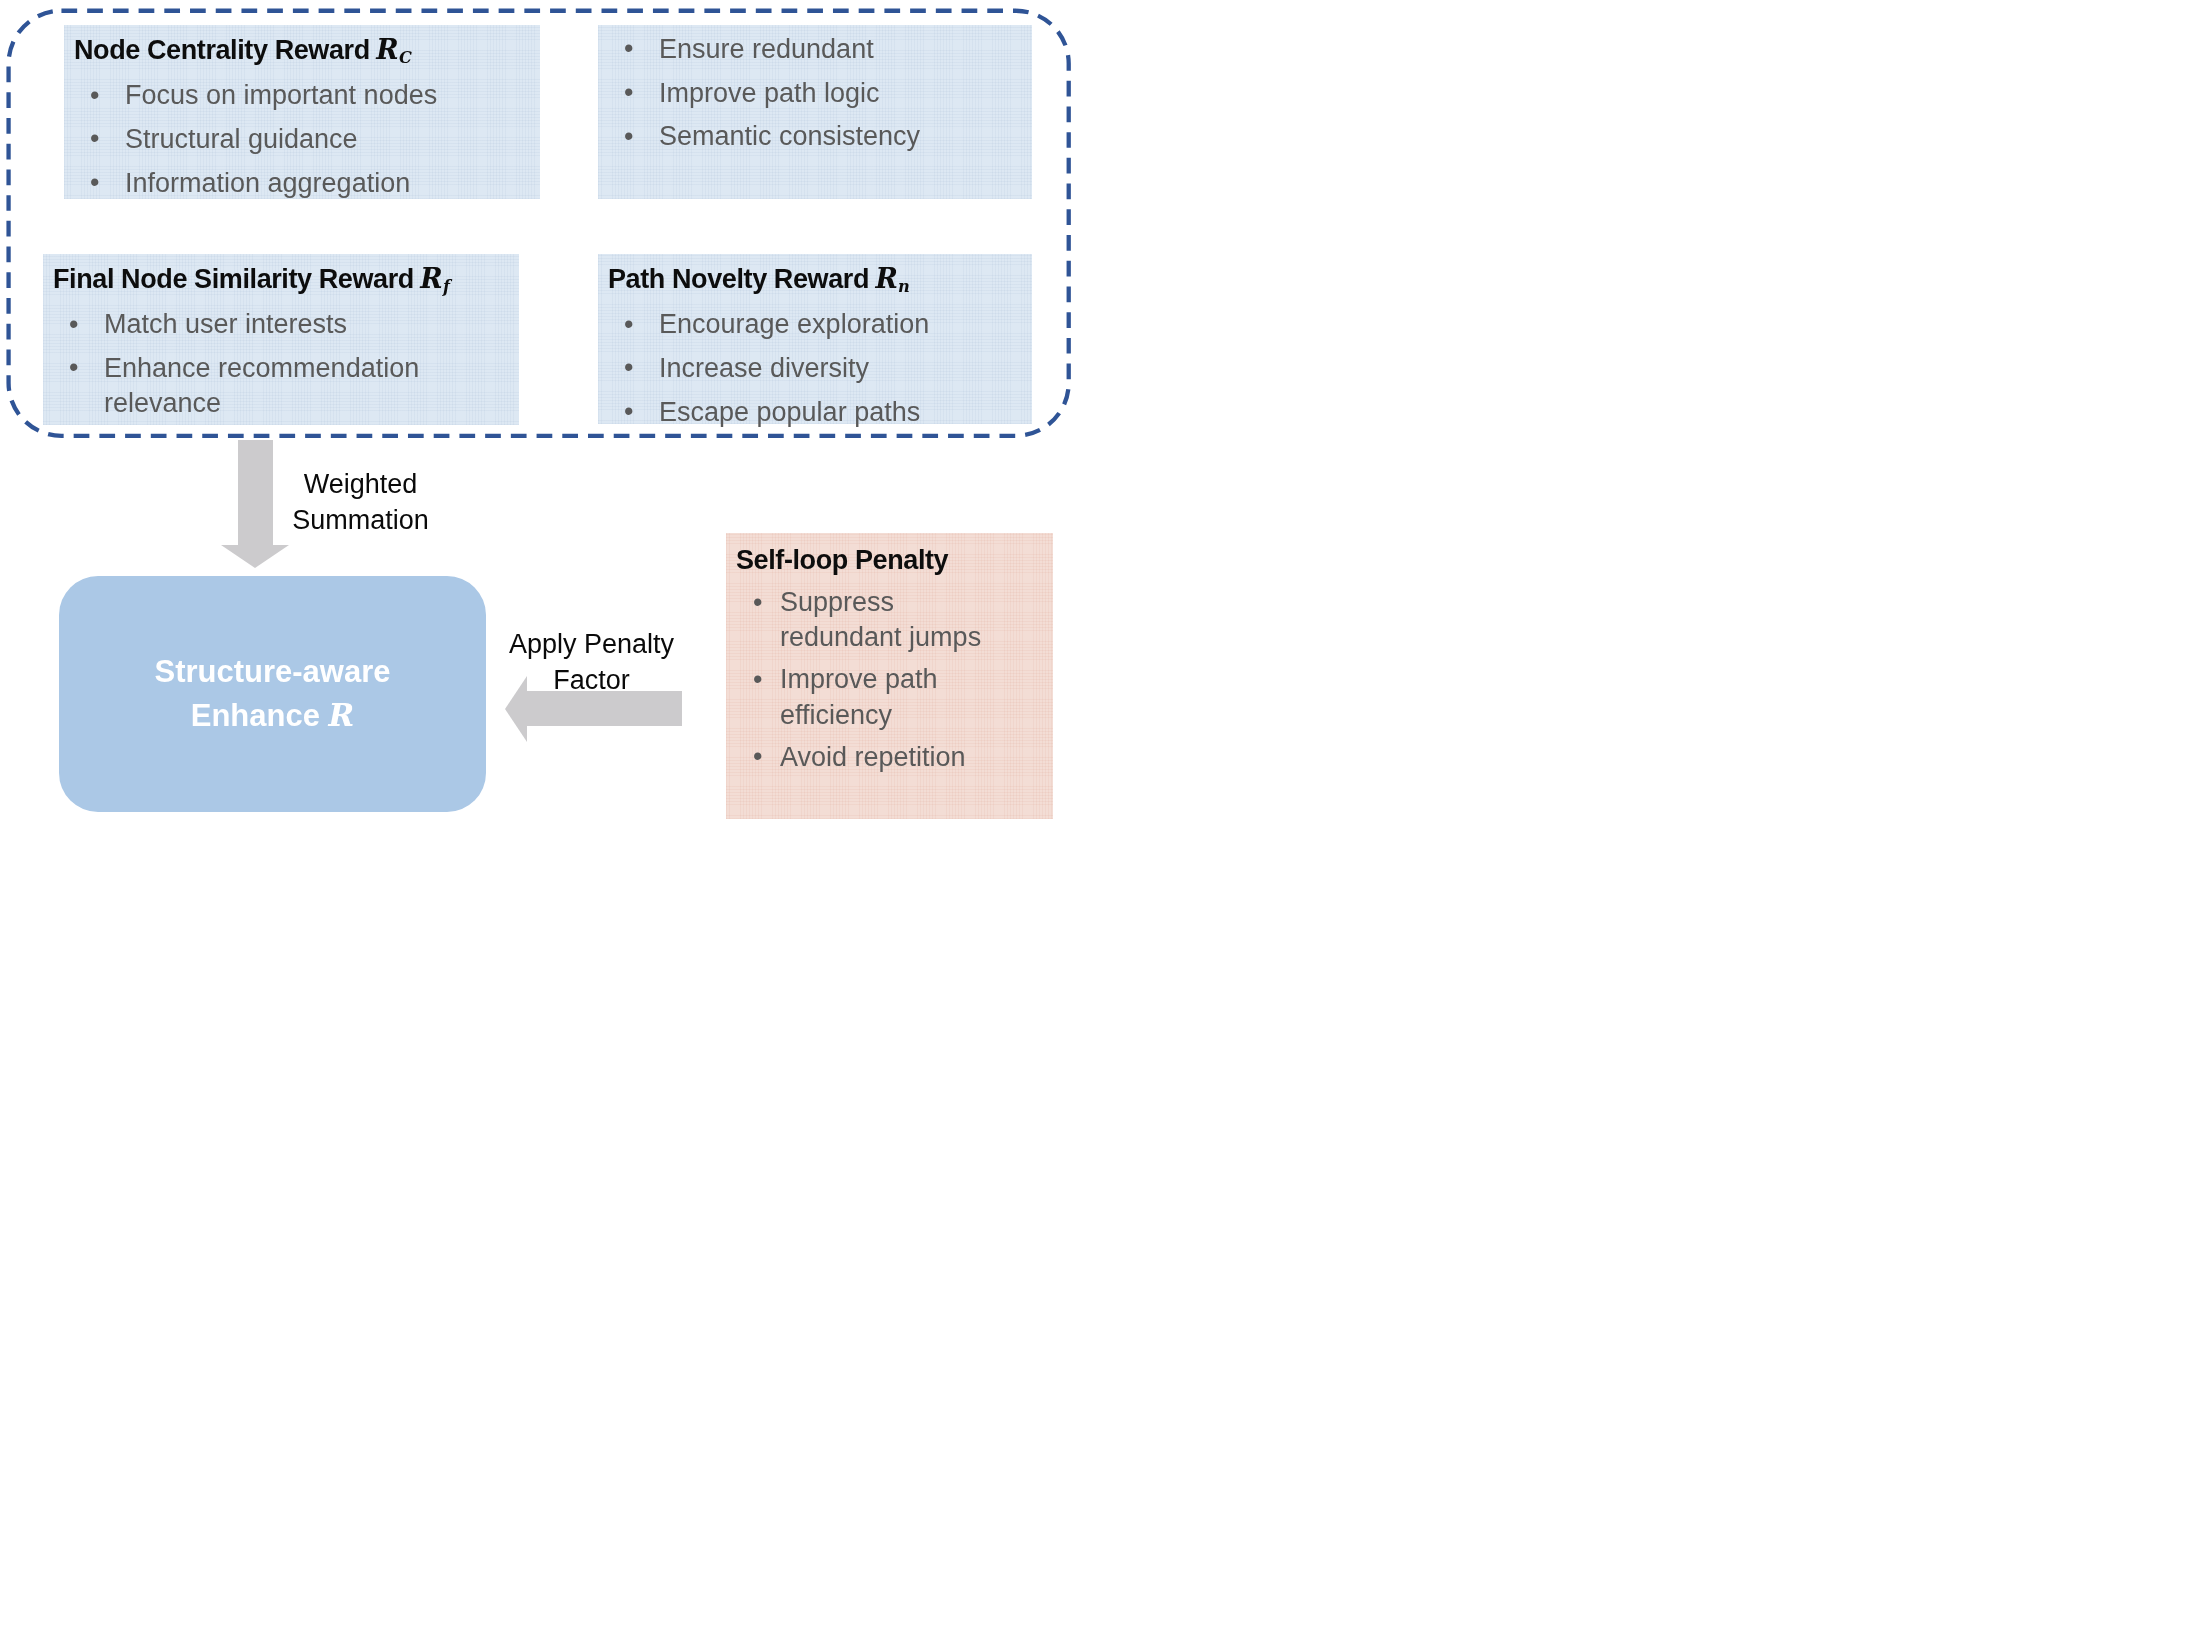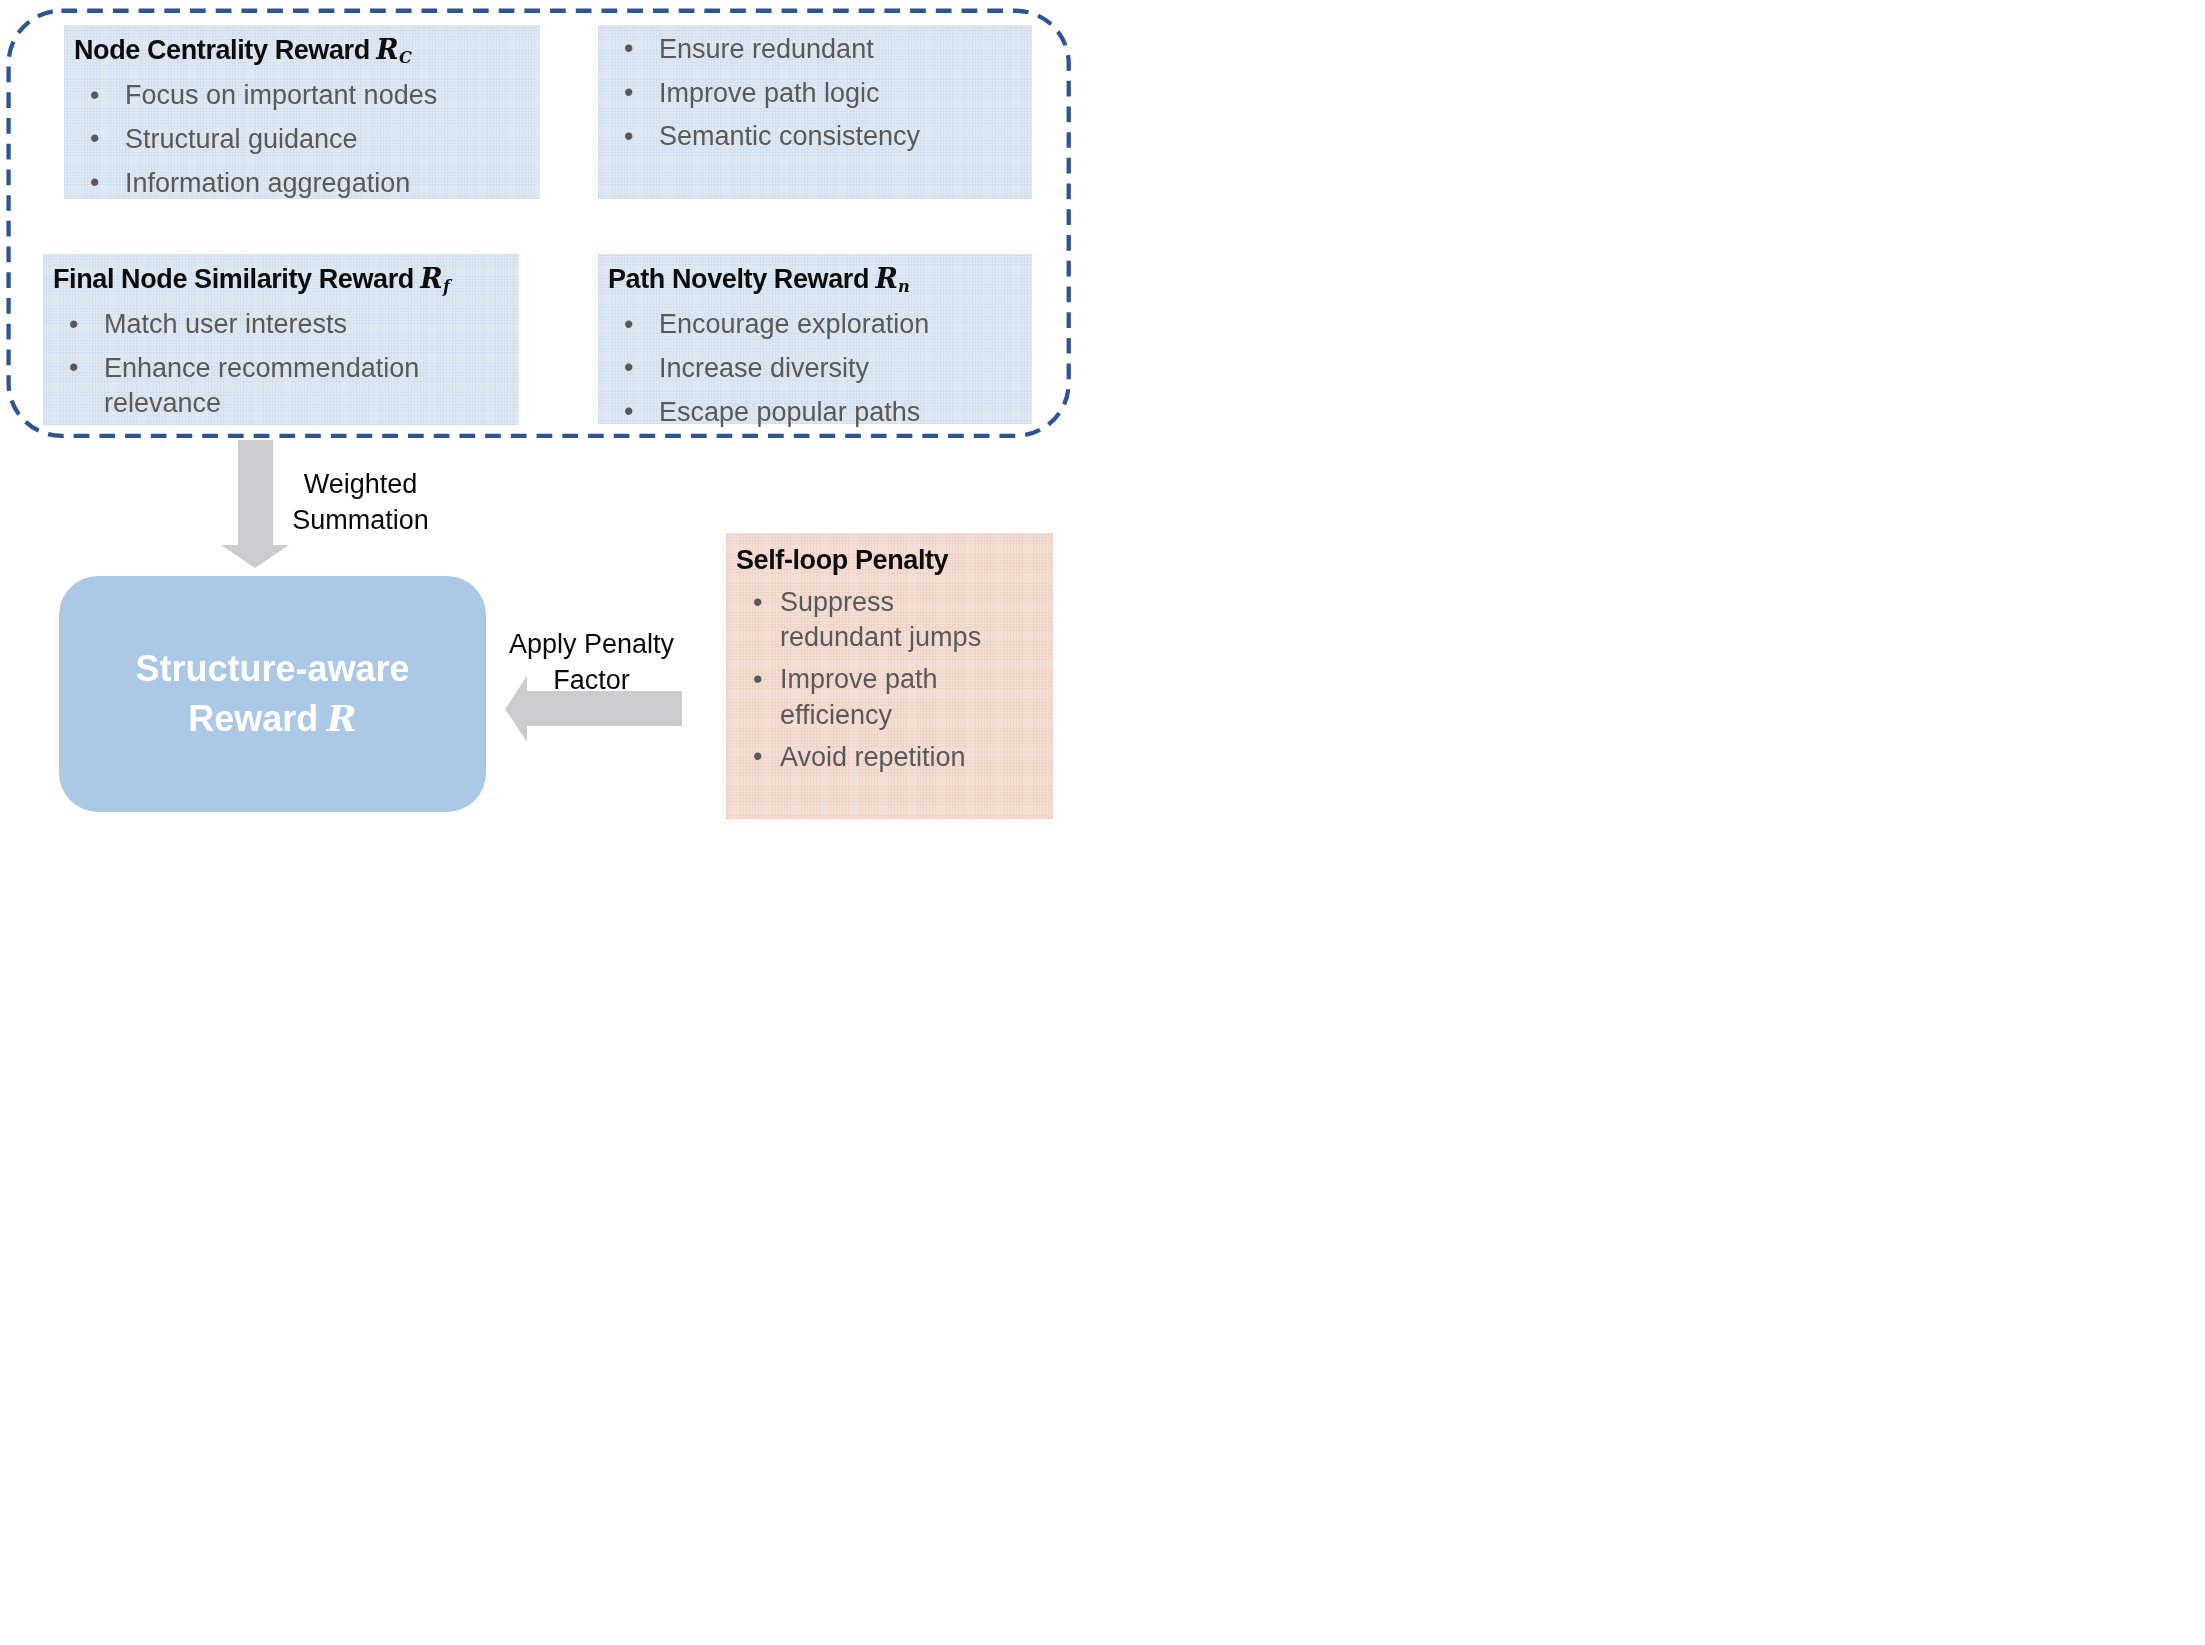"Structure-aware" .result-line { font-size: 36px -> 31px }
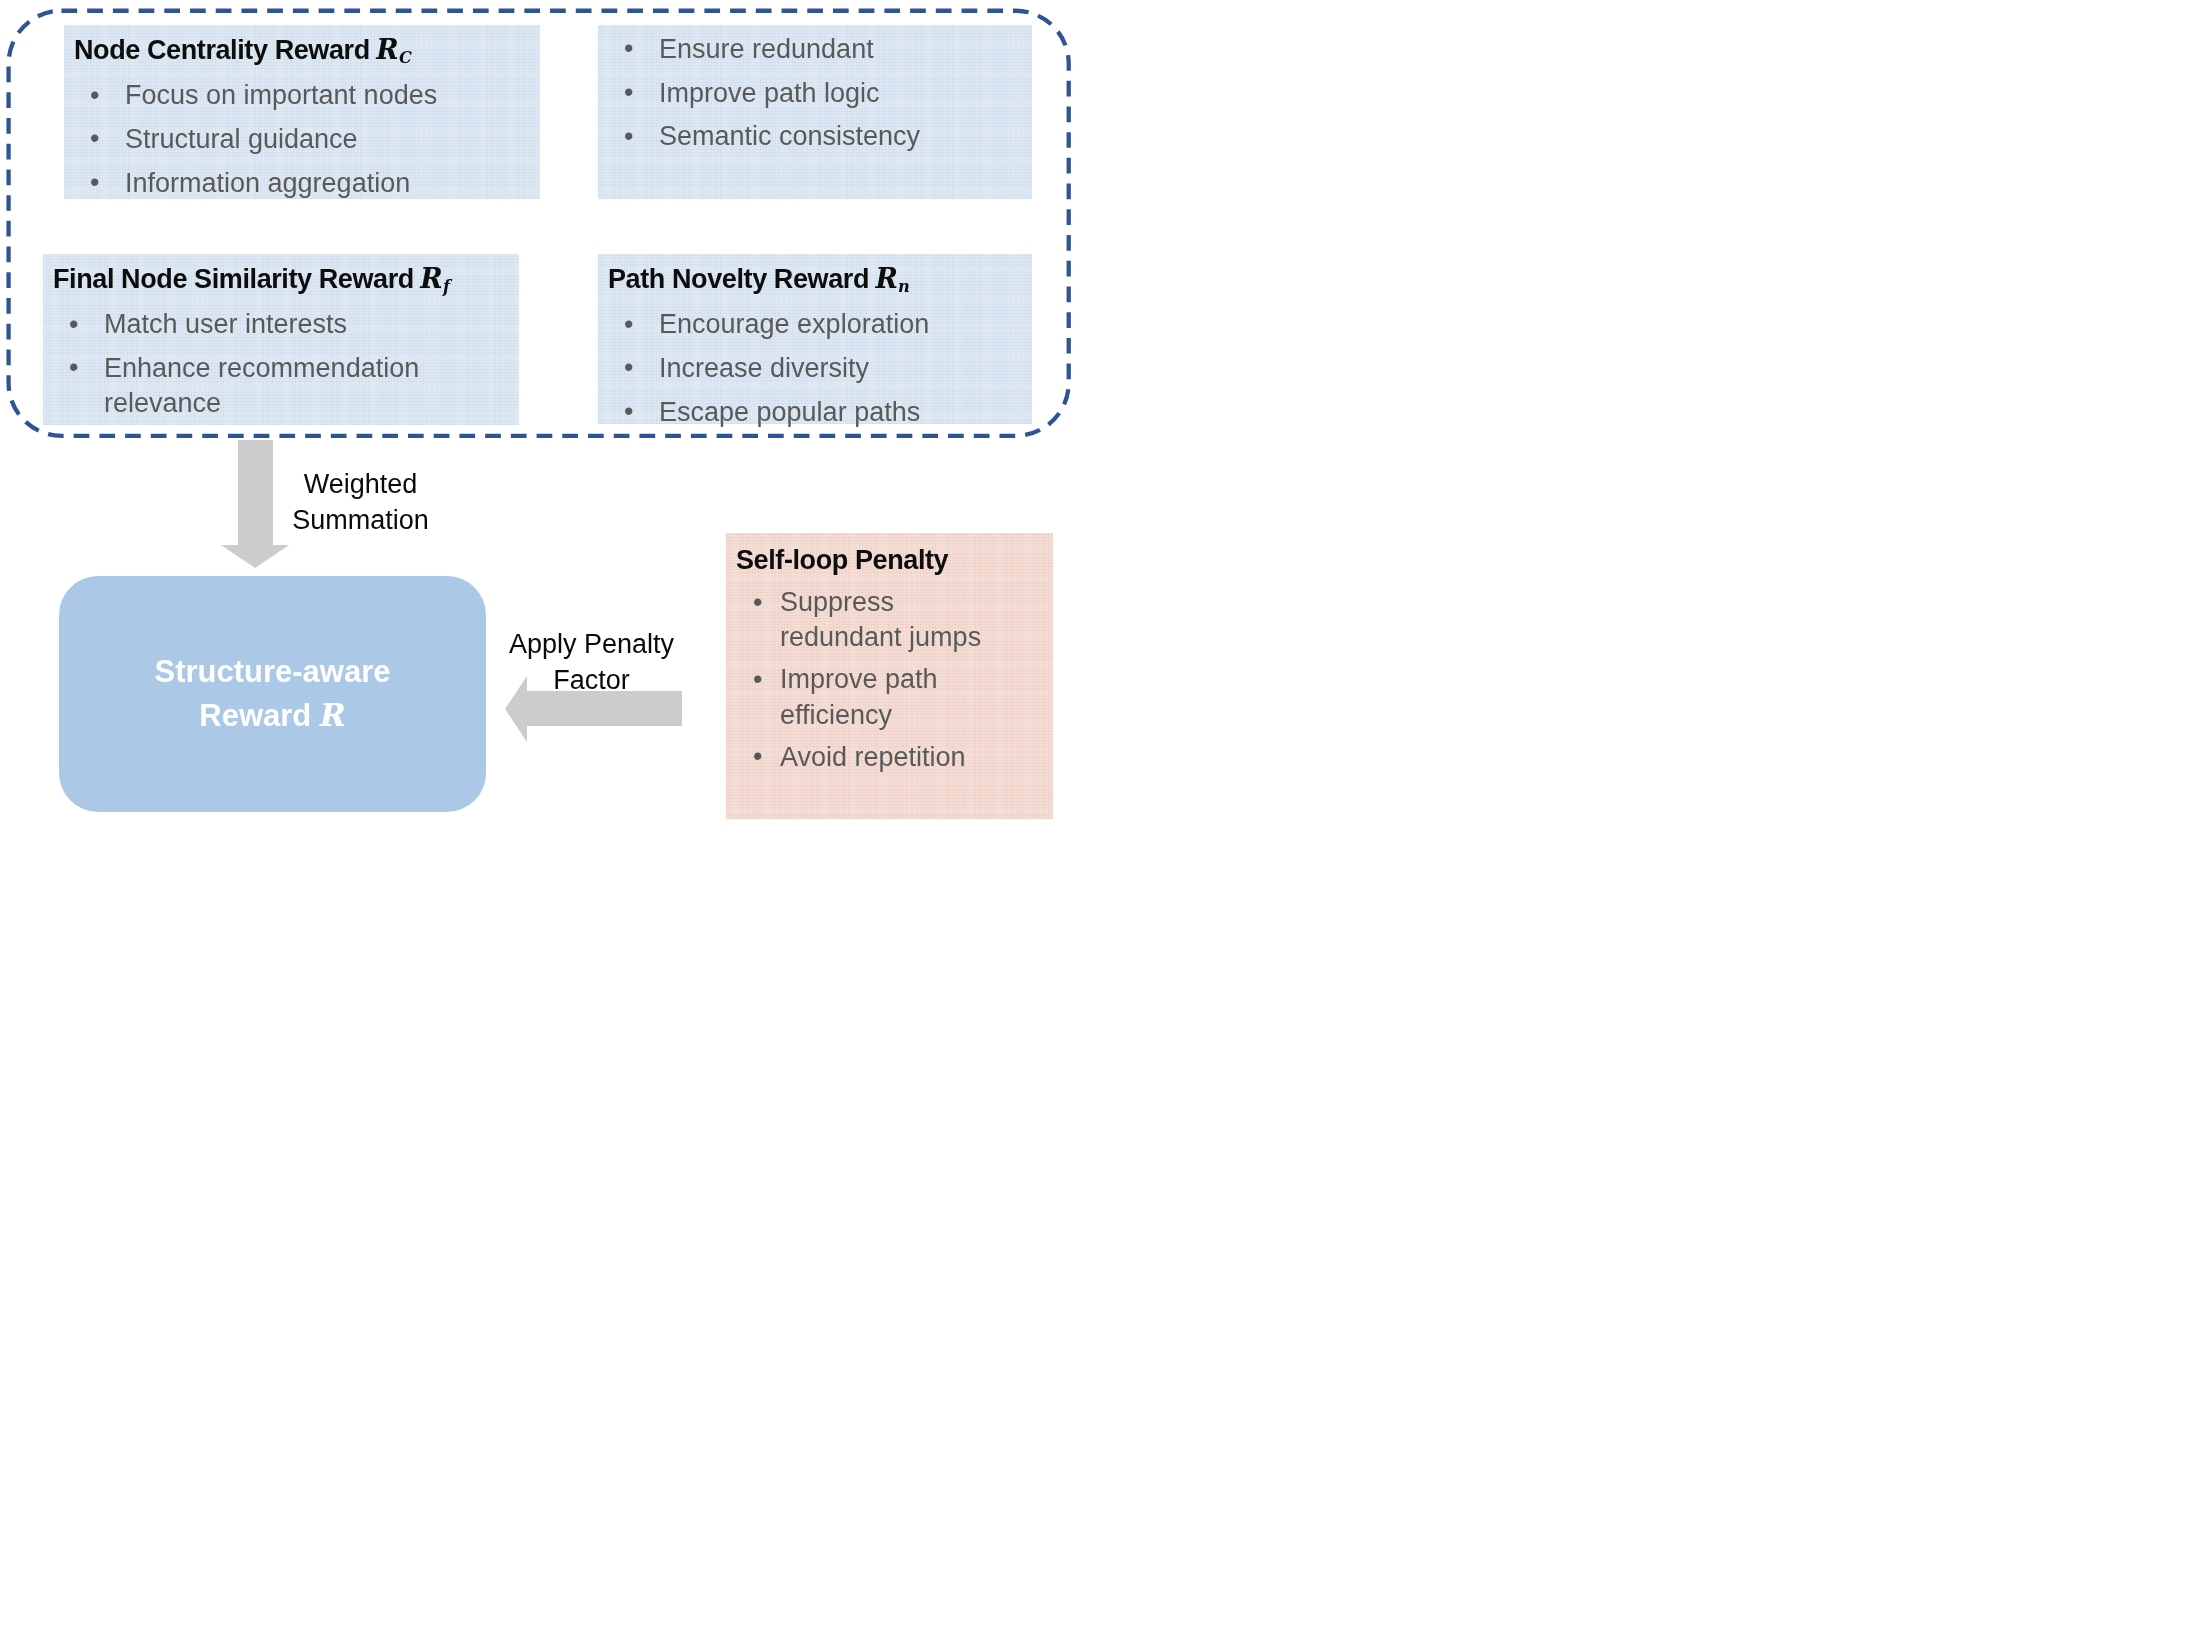"Reward" span { text: Reward -> Enhance }
